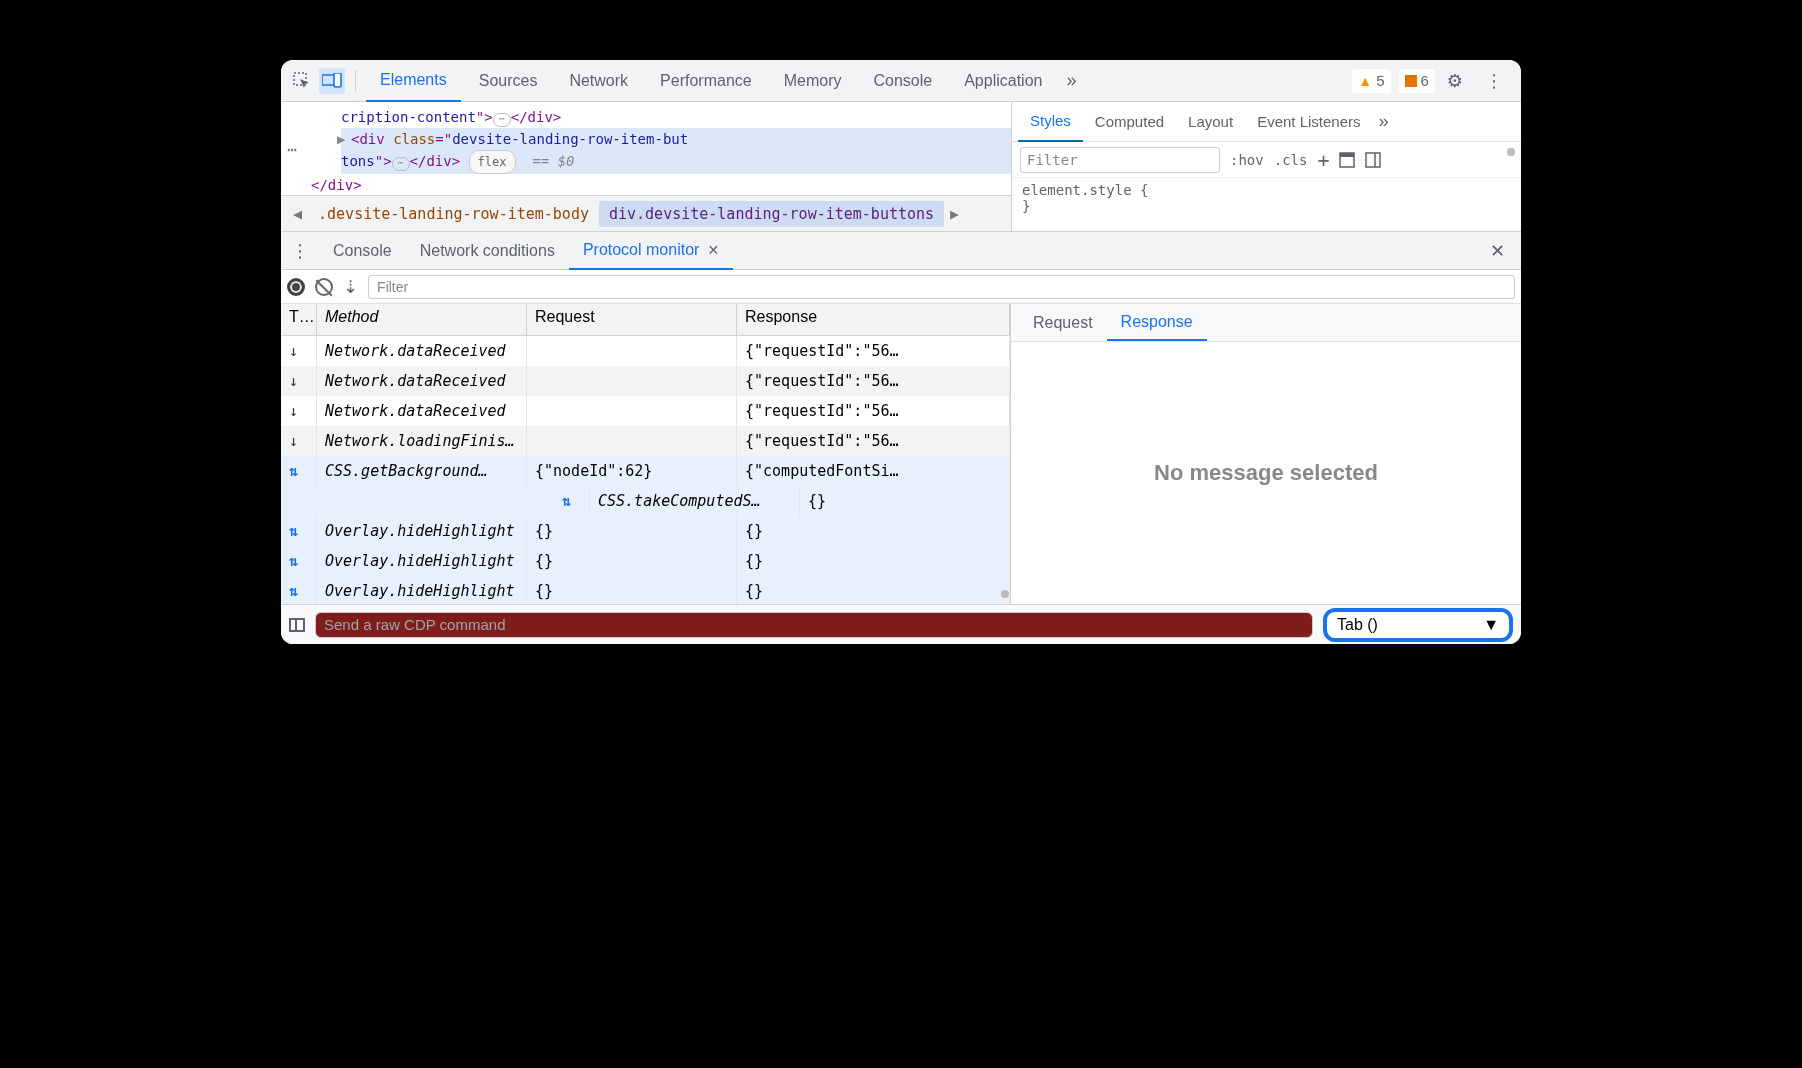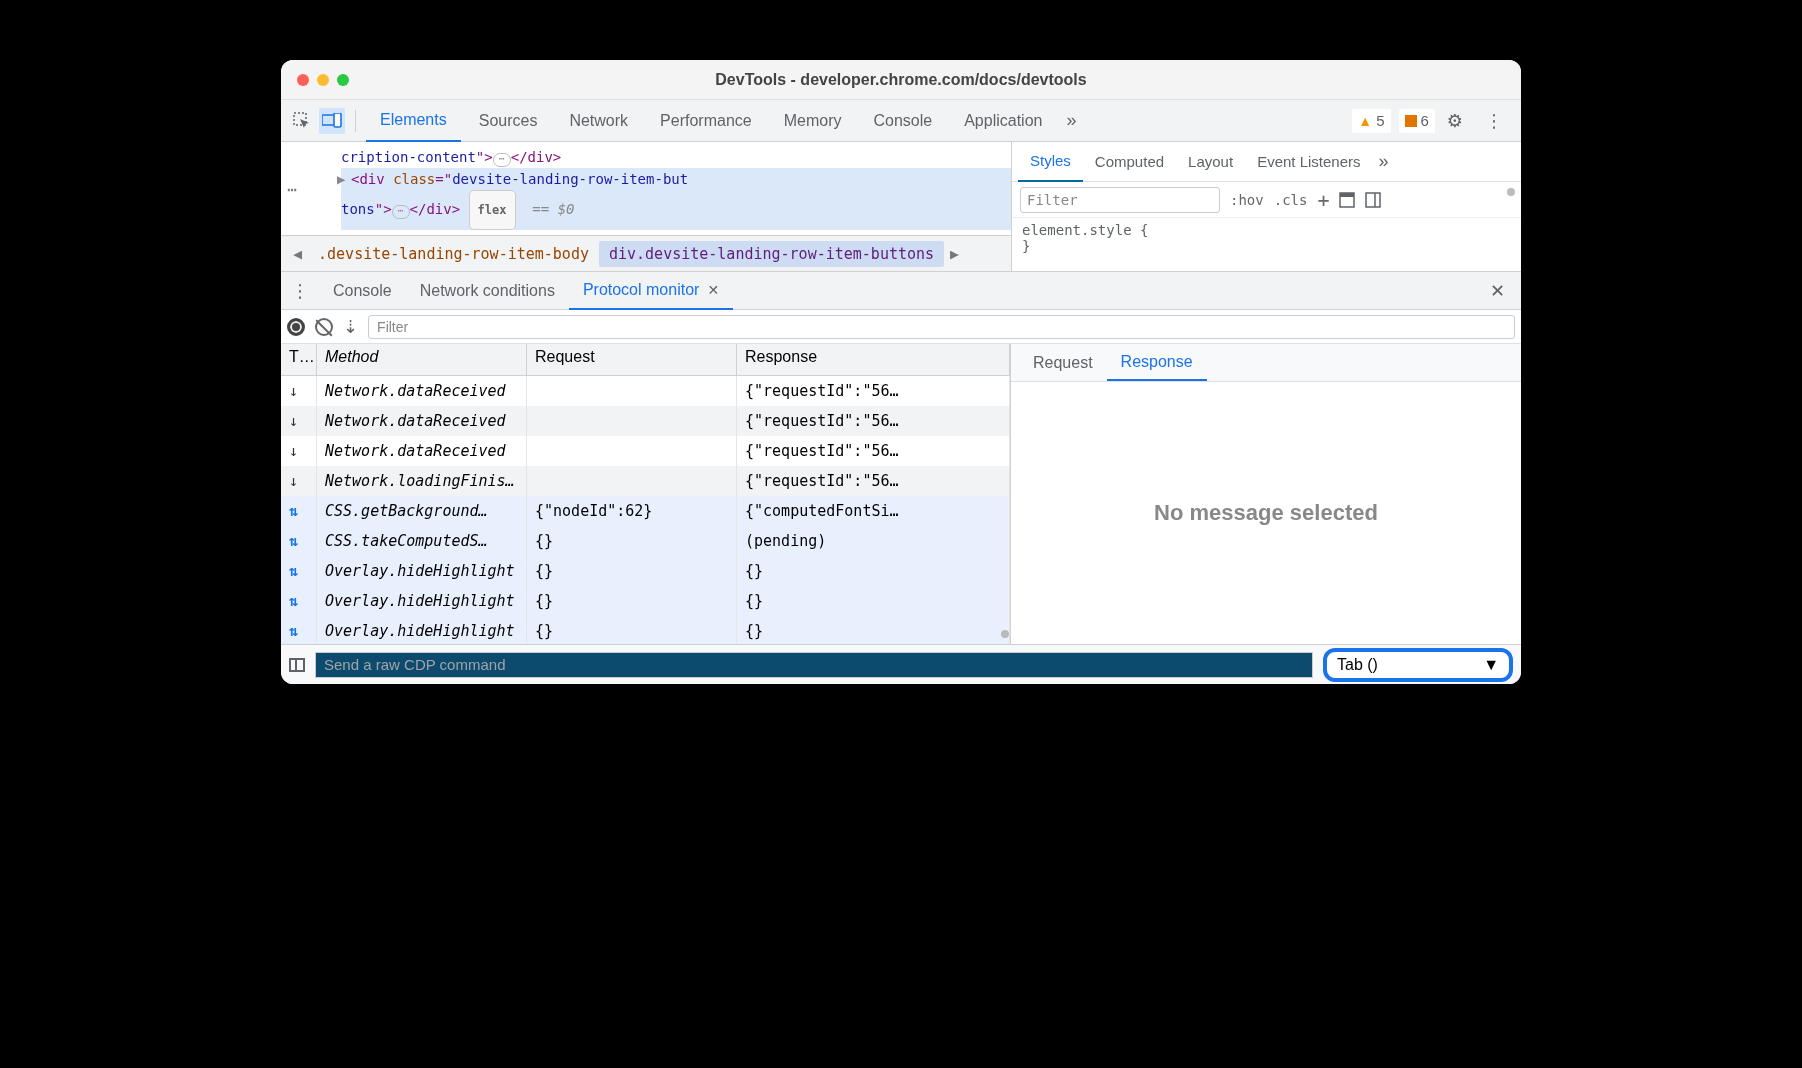"DevTools -" div.titlebar { html: <div> <div> <div></div> <div></div> <div></div> </div> <div>DevTools - developer.chrome.com/docs/devtools</div> </div> -> none }
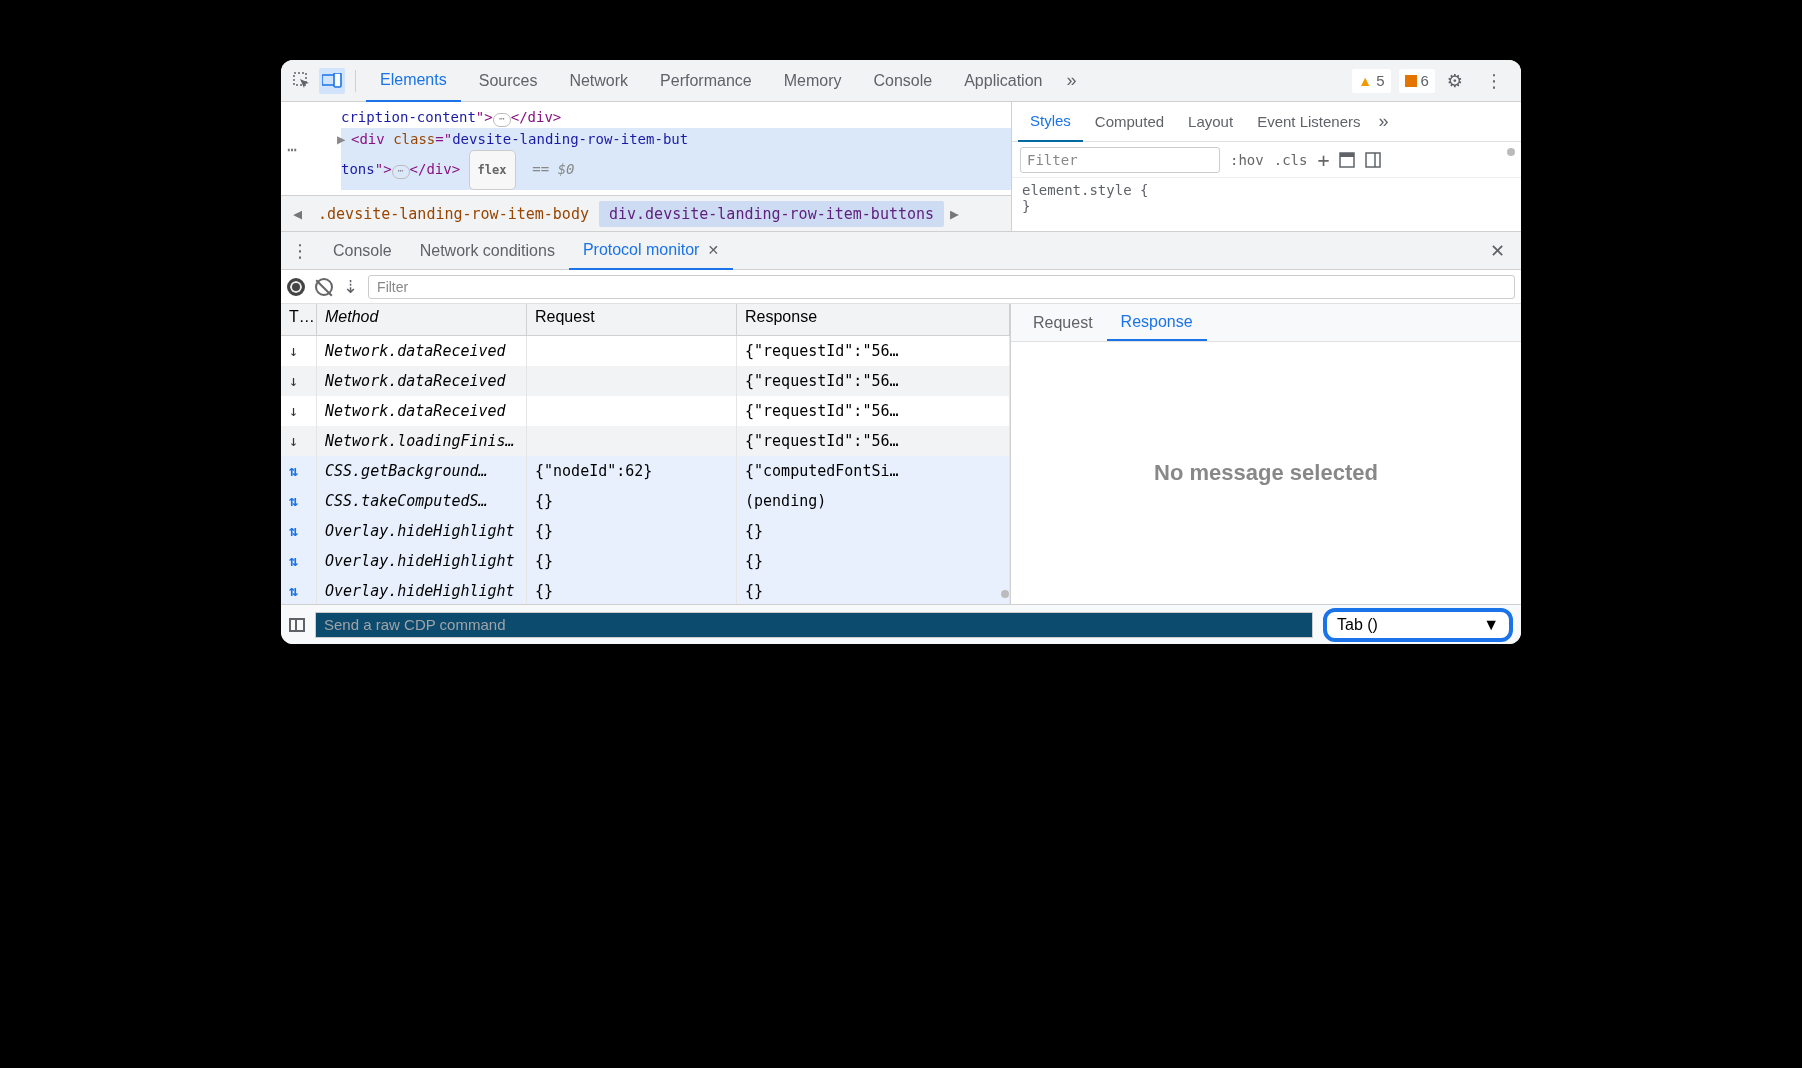"flex" .pill { border-radius: 5px -> 10px; font-weight: bold -> none; padding: 8px 8px -> 0 8px }
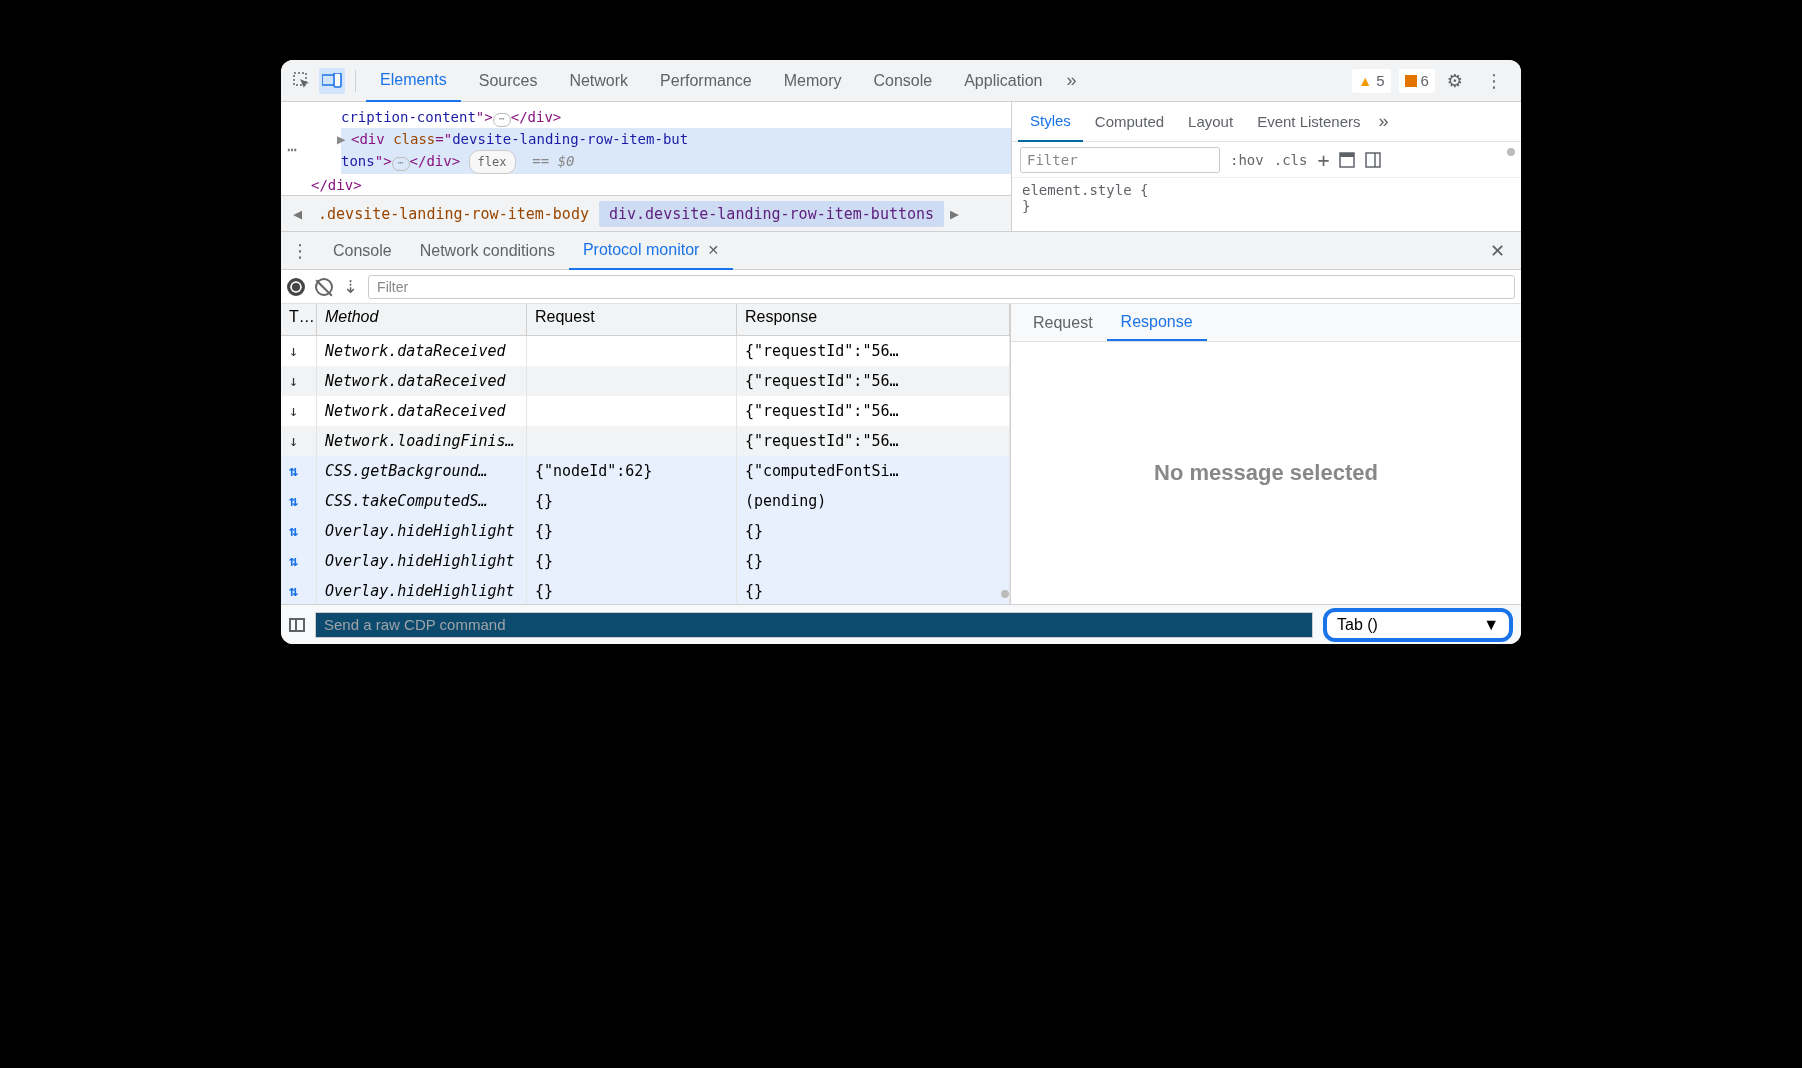"(pending)" div.col { html: <div>(pending)</div> -> none }
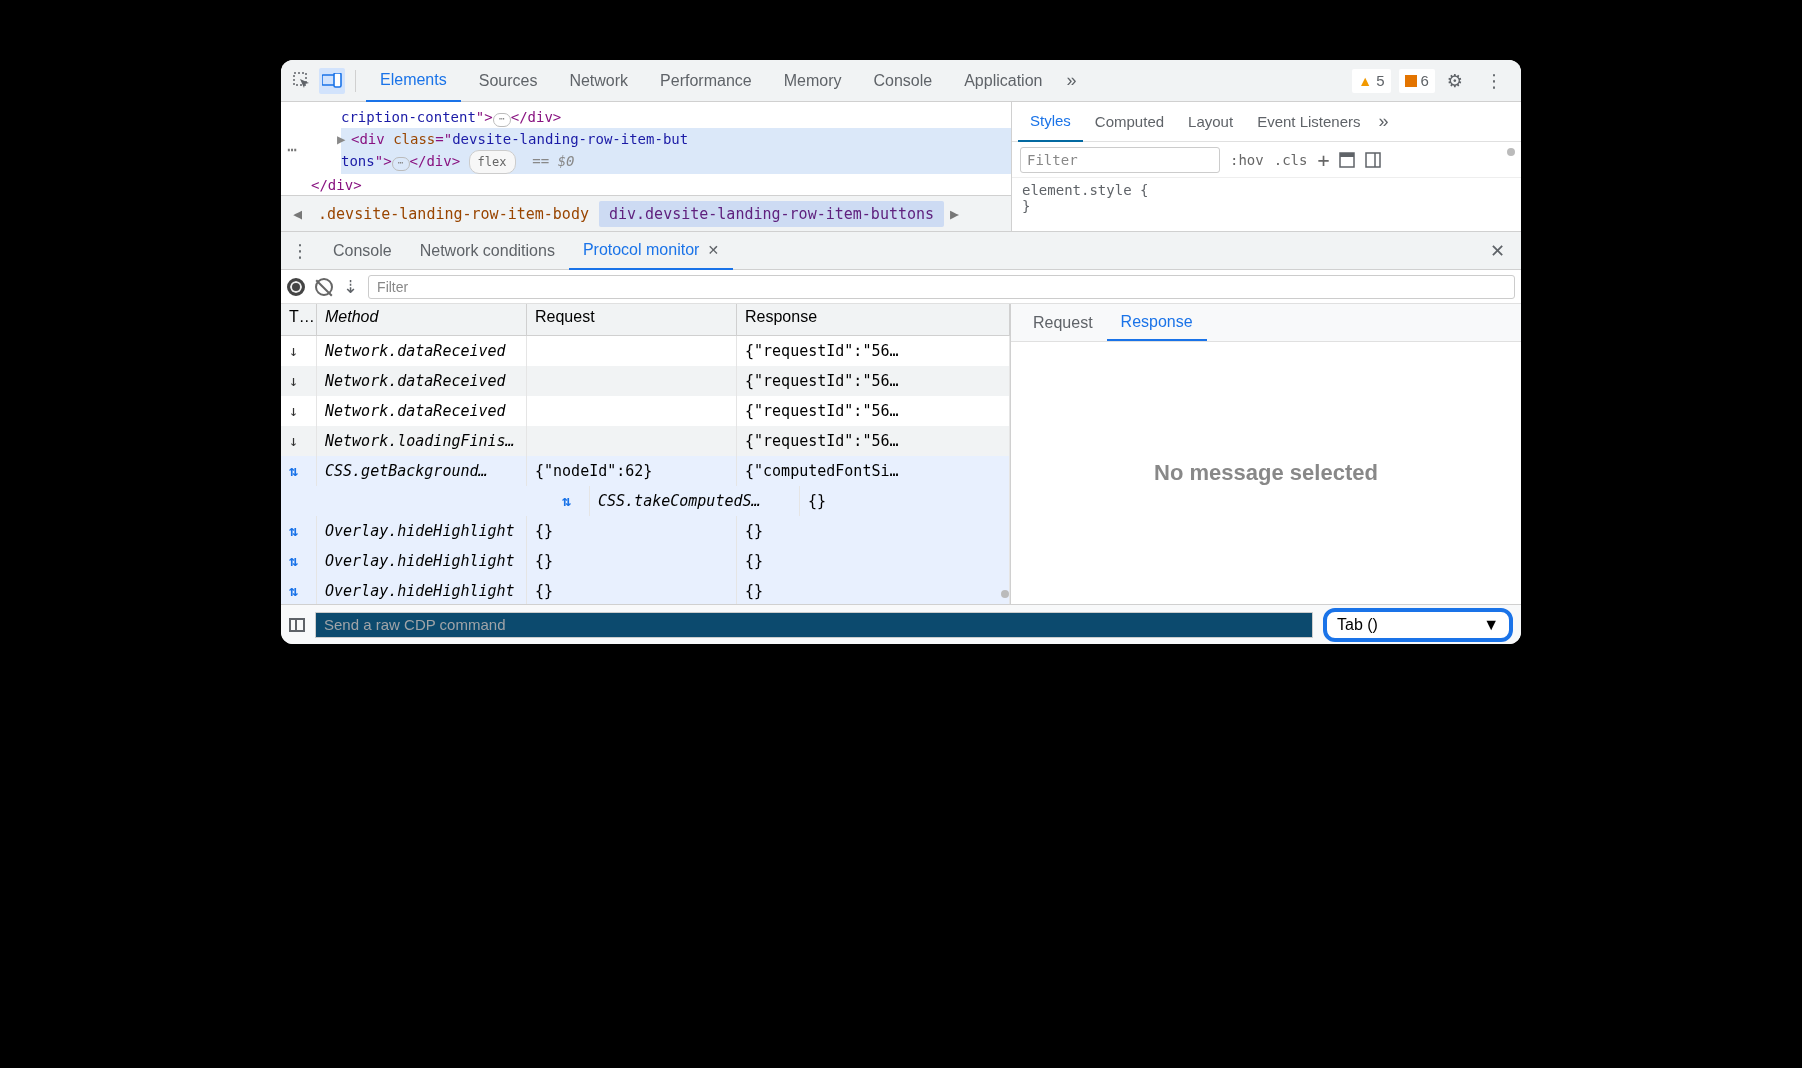"Send a raw CDP command" .cmd-input { background: #0c4a6e -> #7f1d1d; border-radius: 1px -> 6px }
